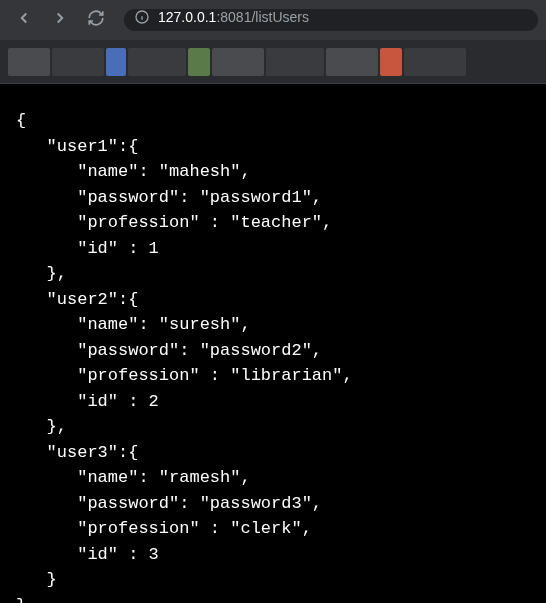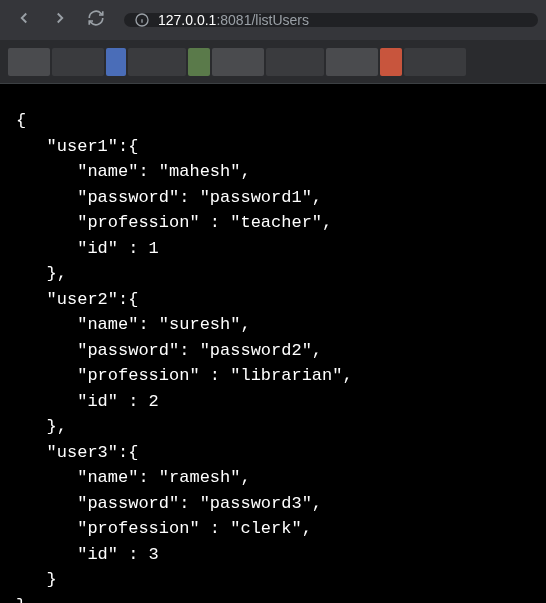"127.0.0.1:8081/listUsers" .address-bar { align-items: center -> flex-start; height: 14px -> 22px }
